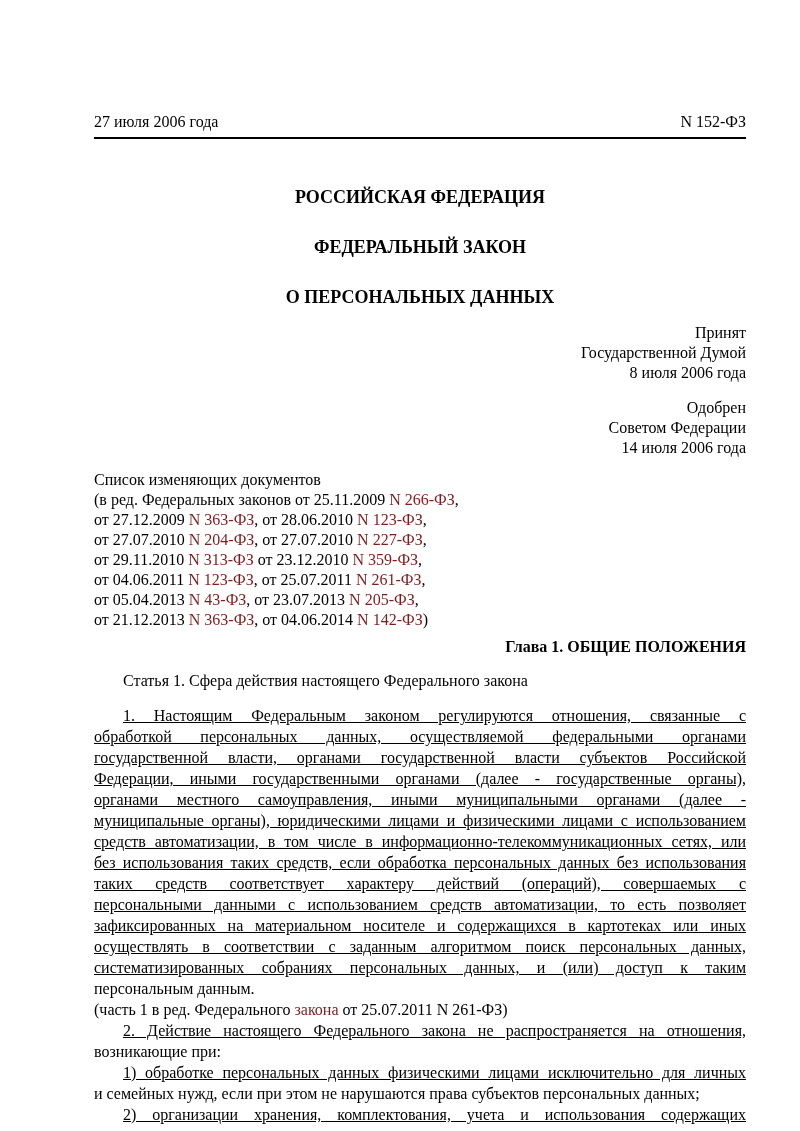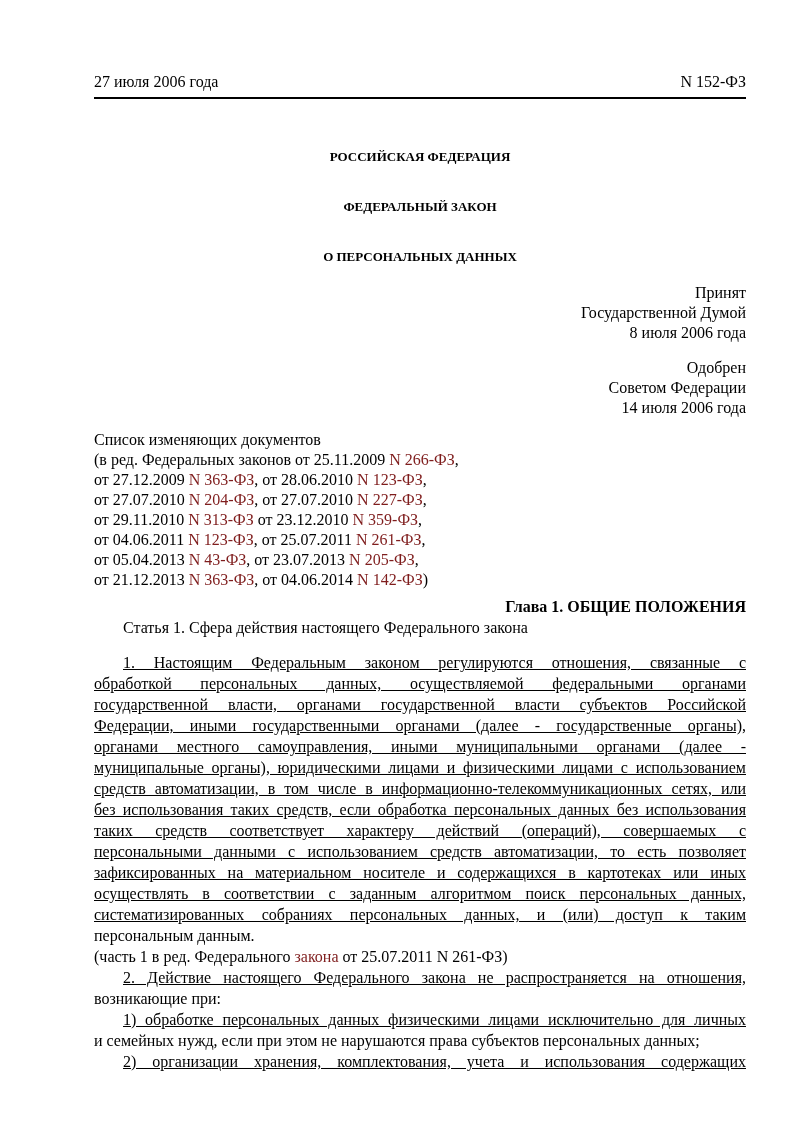"27 июля 2006 года" .page { padding: 72px 54px 0 94px -> 112px 54px 0 94px }
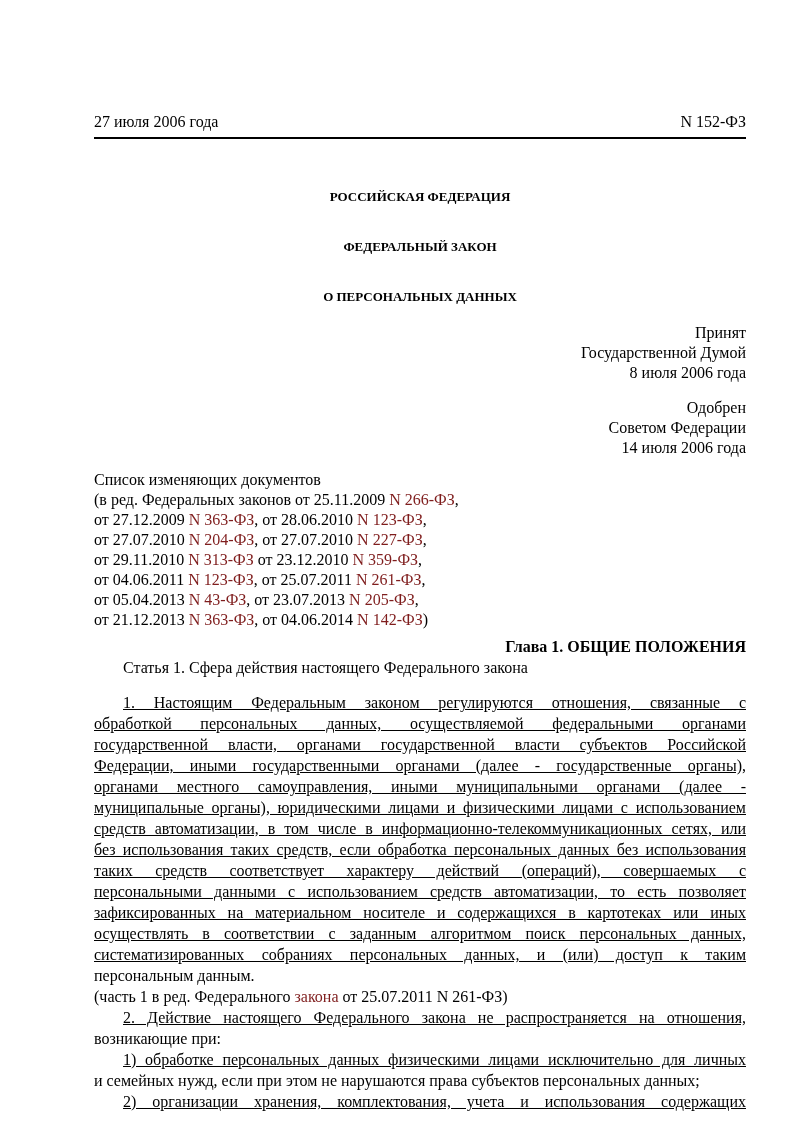"РОССИЙСКАЯ ФЕДЕРАЦИЯ" .title { font-size: 13px -> 18px }
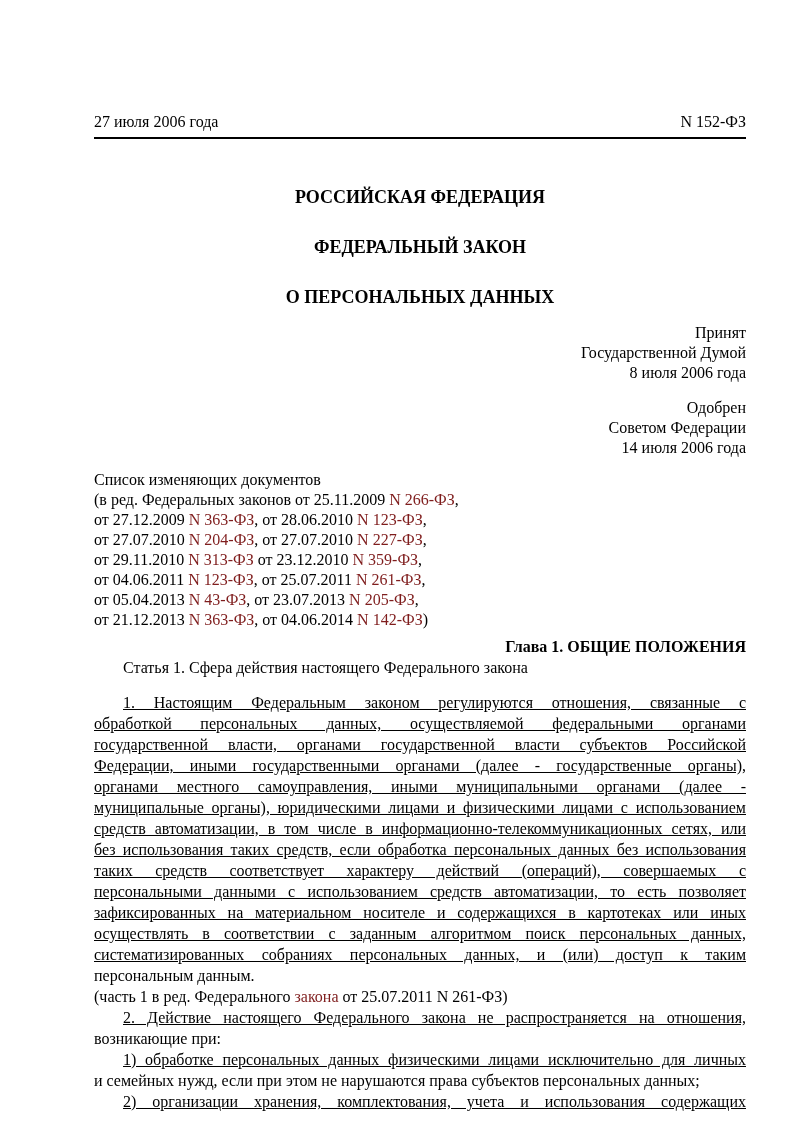"Статья 1. Сфера действия настоящего" .article { margin-top: none -> 13px }
